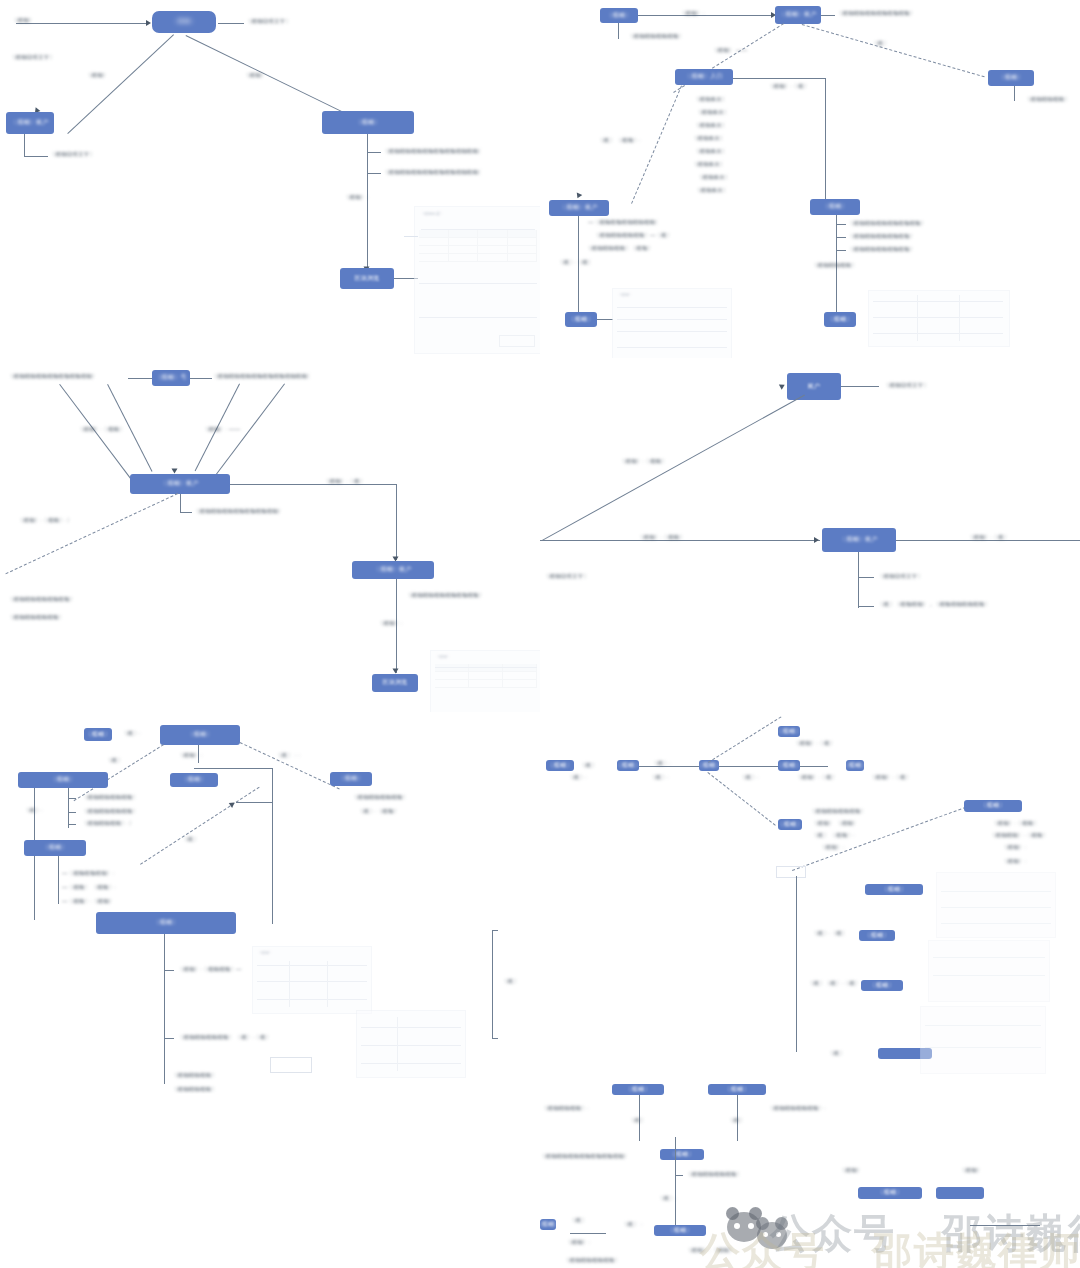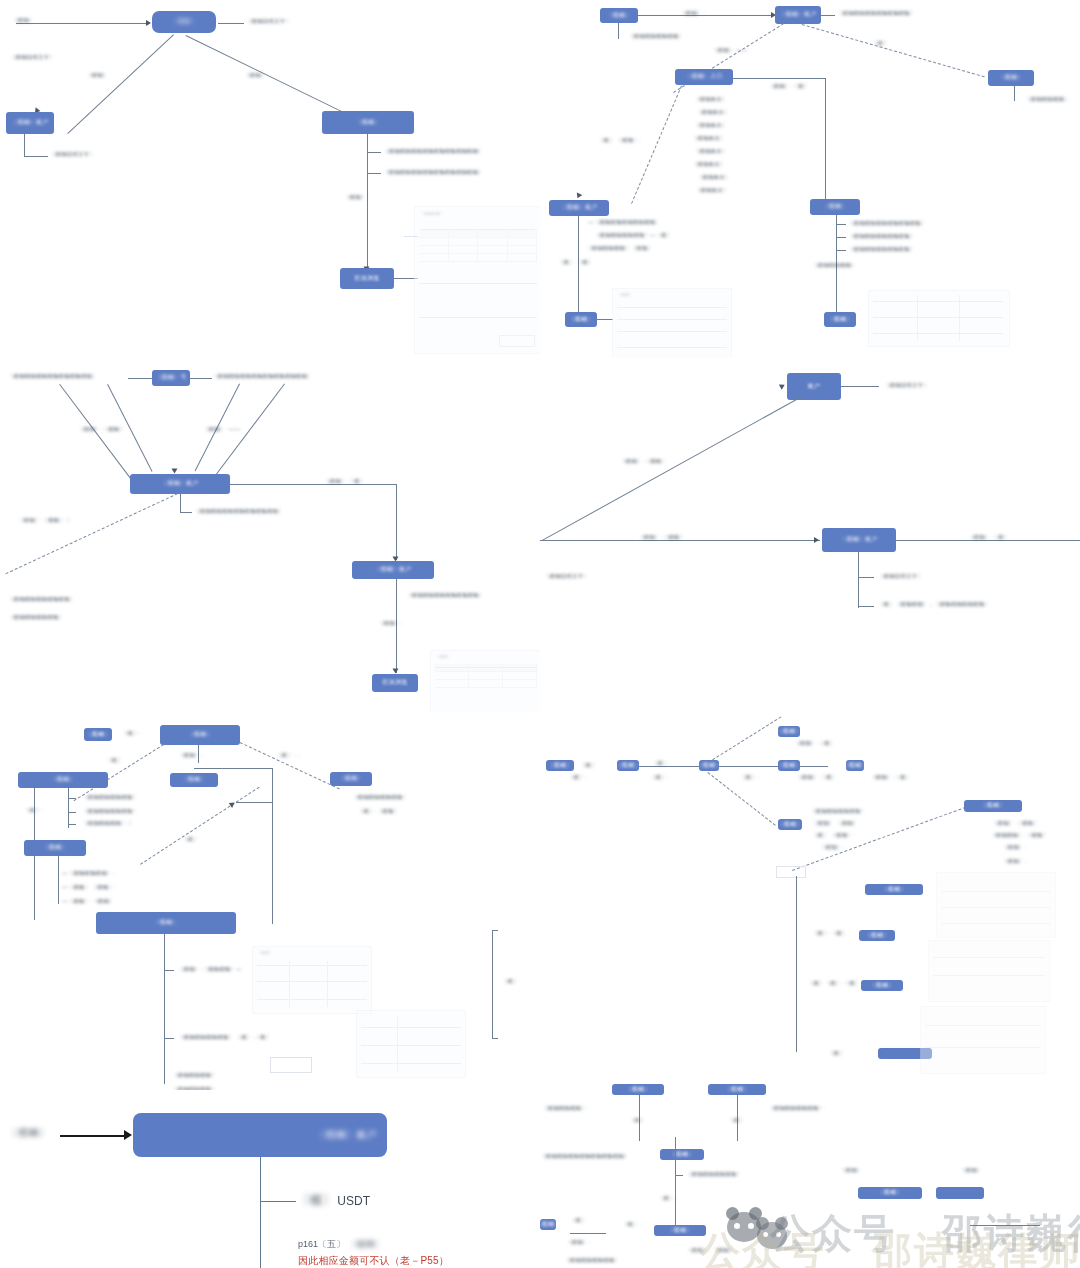"USDT" div.panel { html: <div> <div>〔模糊〕</div> <div></div> <div></div> <div> <span>〔模糊〕账户</span> </div> <div></div> <div></div> <div> <span>〔模〕</span><span> USDT</span> </div> <div> <div> <span>p161〔五〕</span> <span>〔模糊〕</span> </div> <div>因此相应金额可不认（老－P55）</div> </div> </div> -> none }
